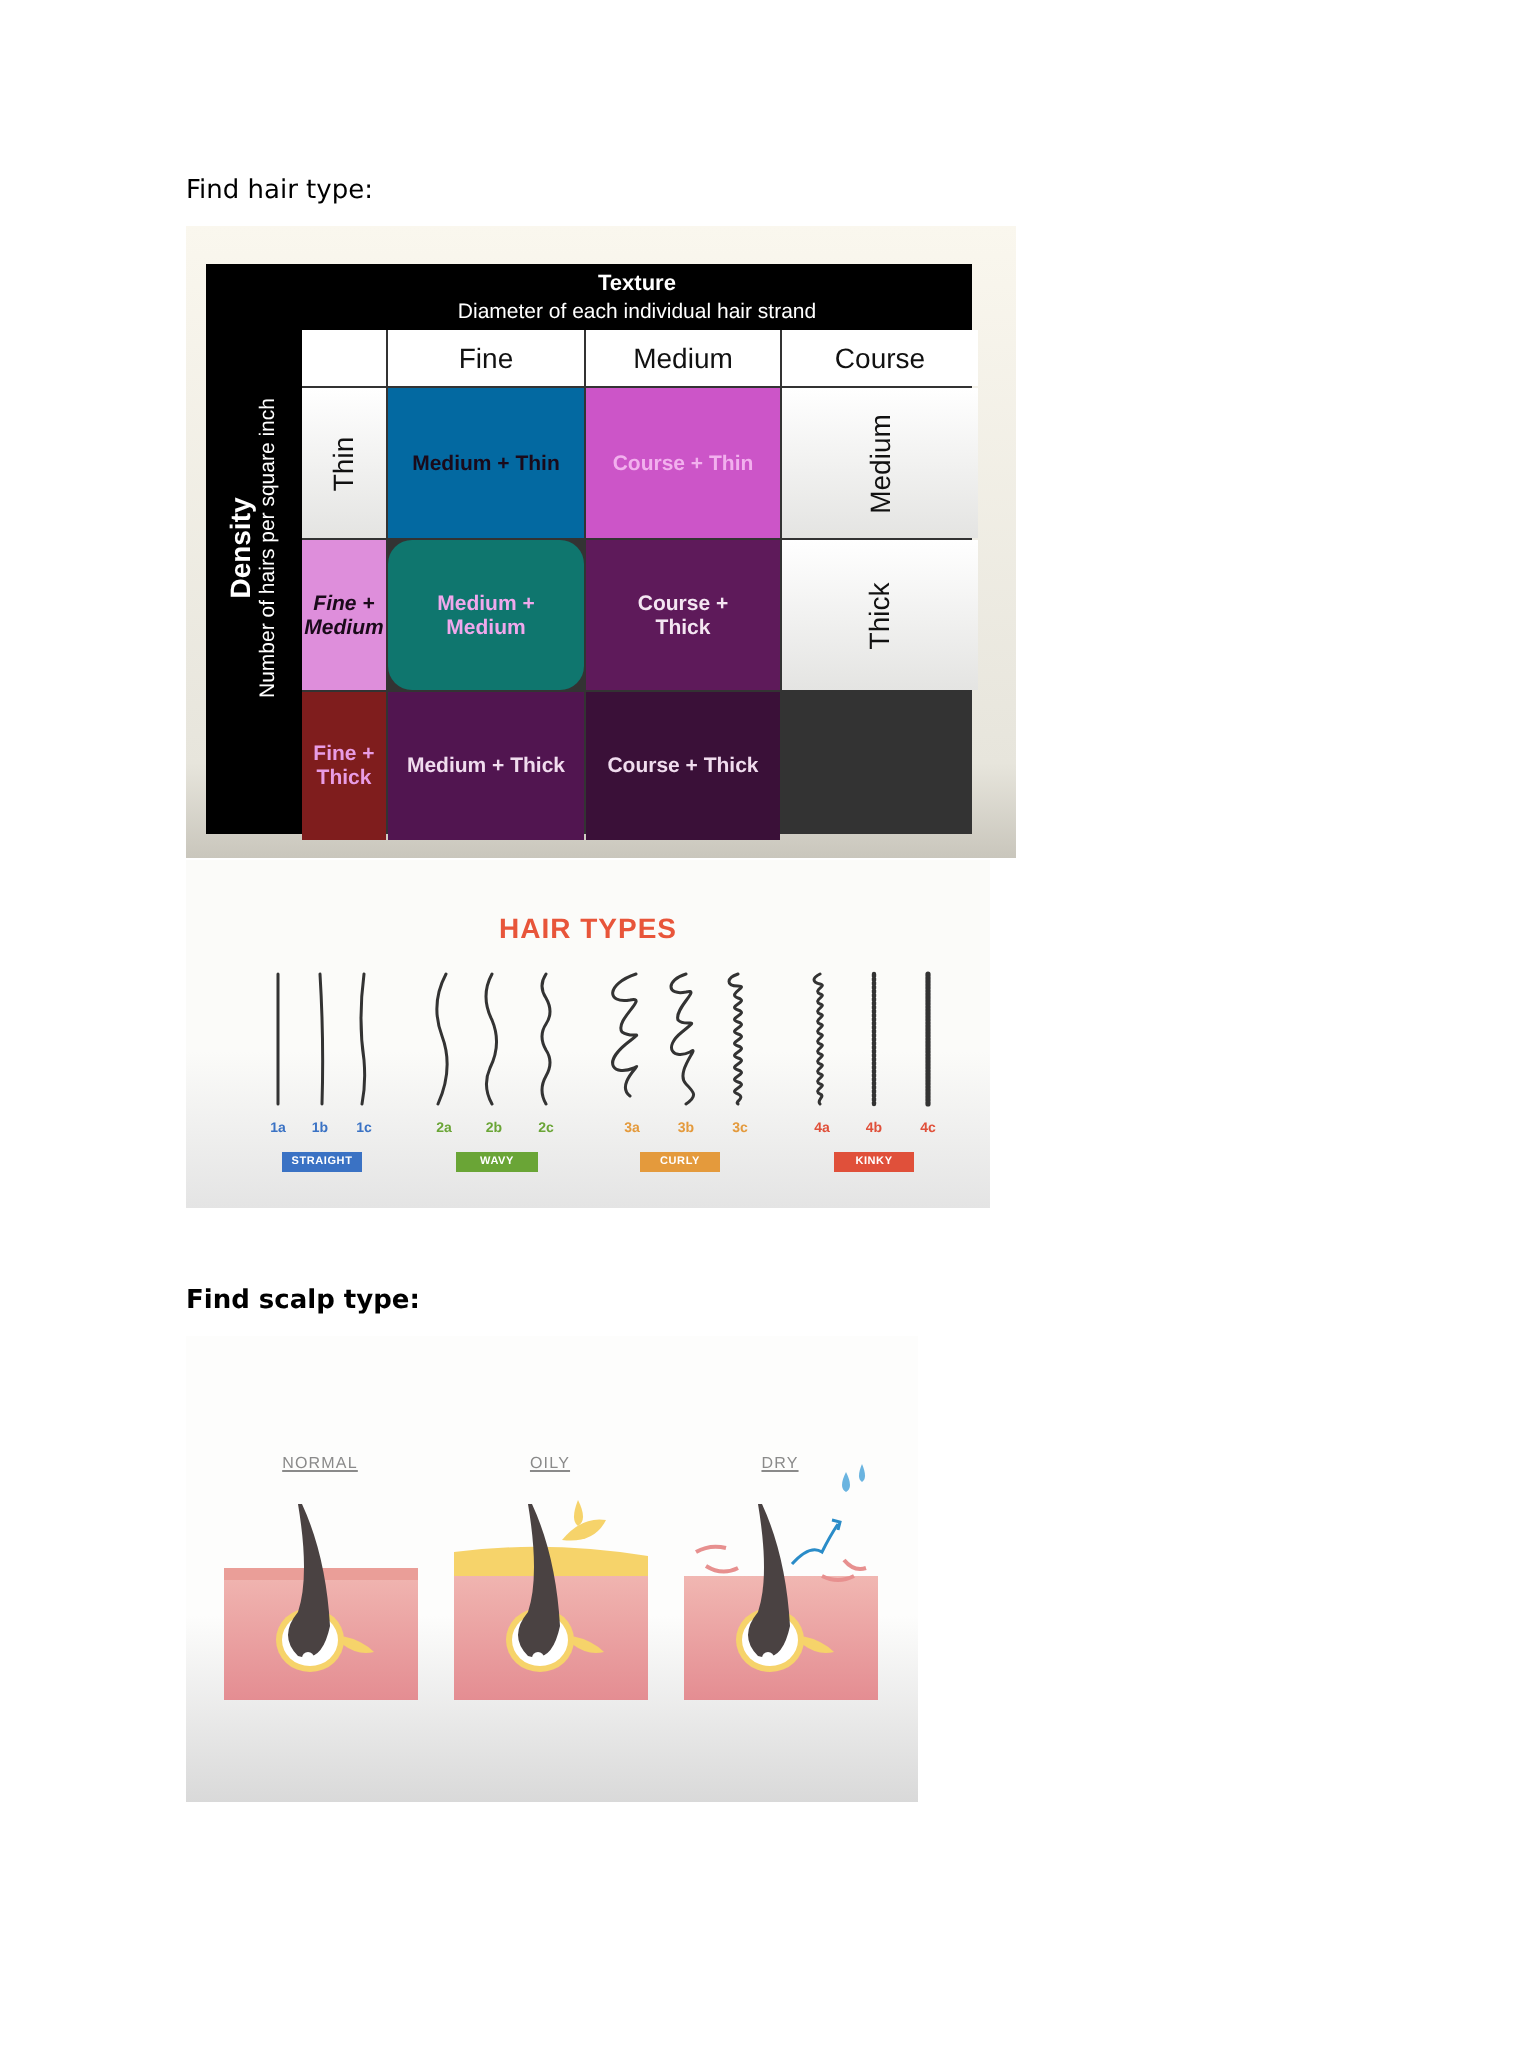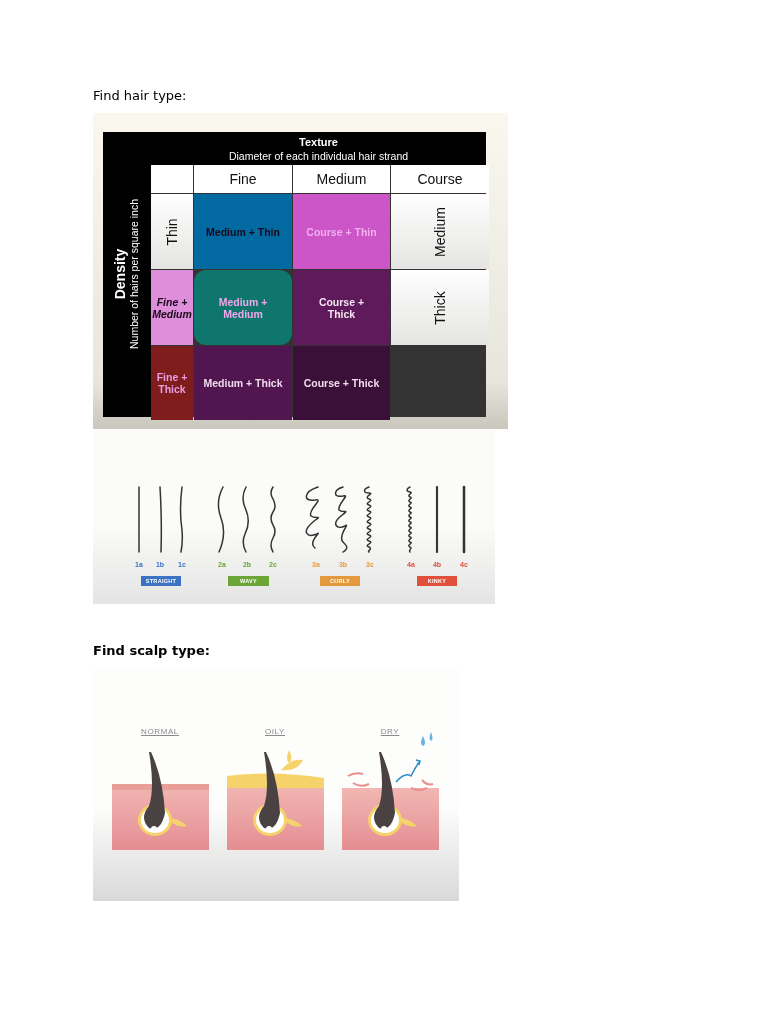"HAIR TYPES" div.ht-title { html: none -> <div>HAIR TYPES</div> }
